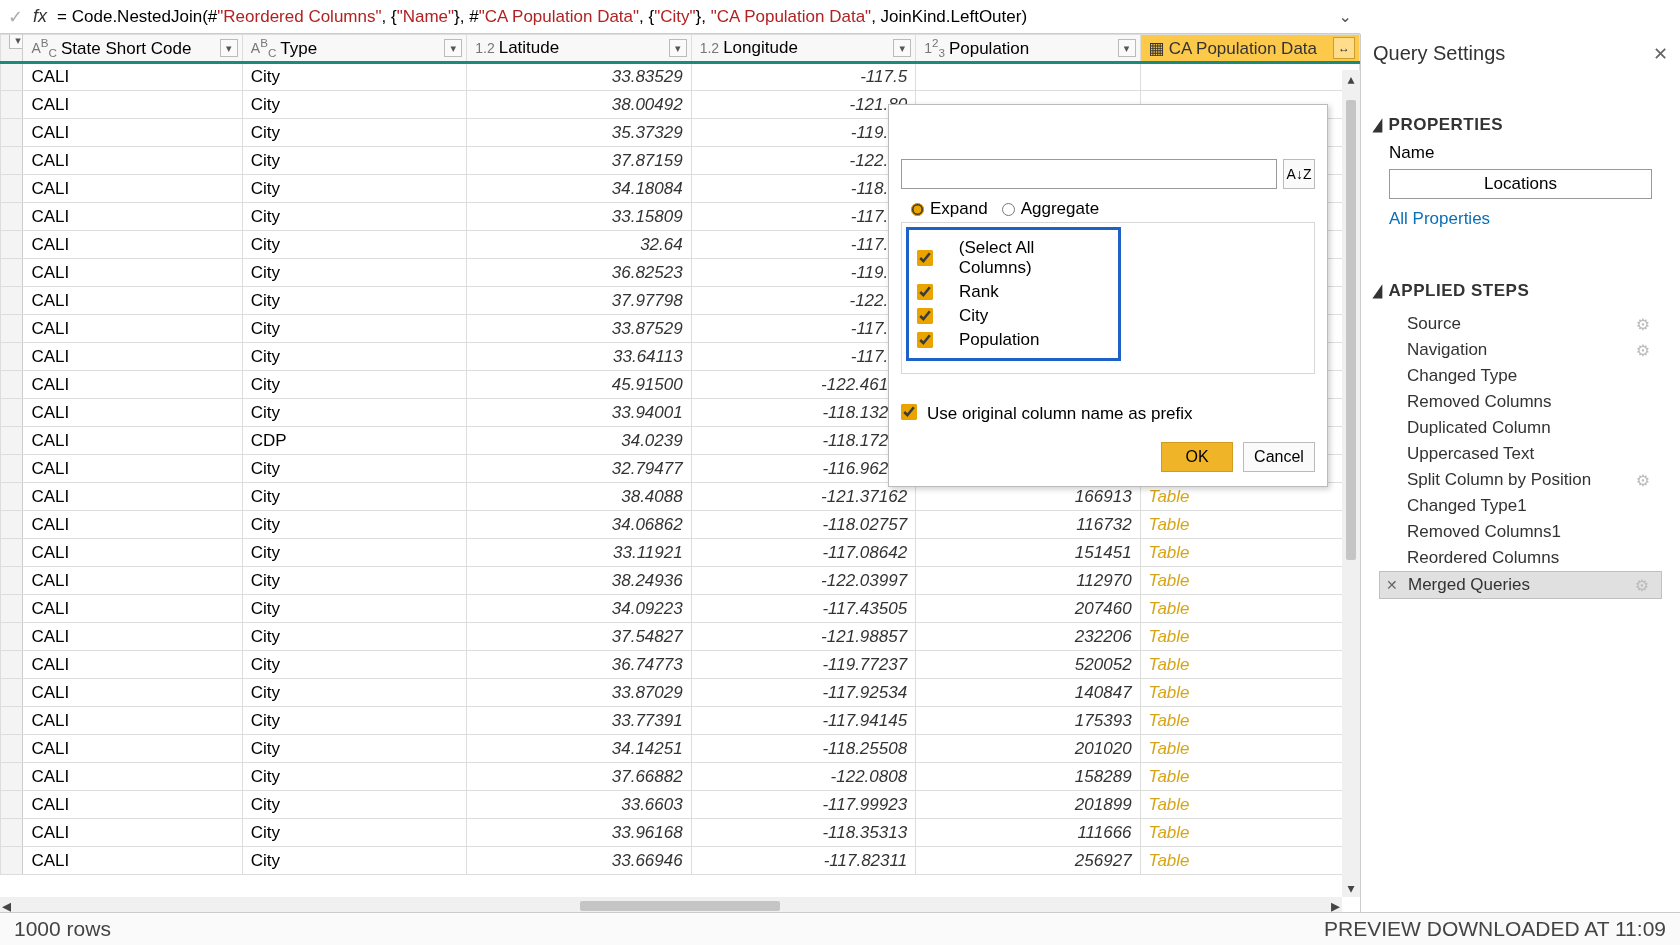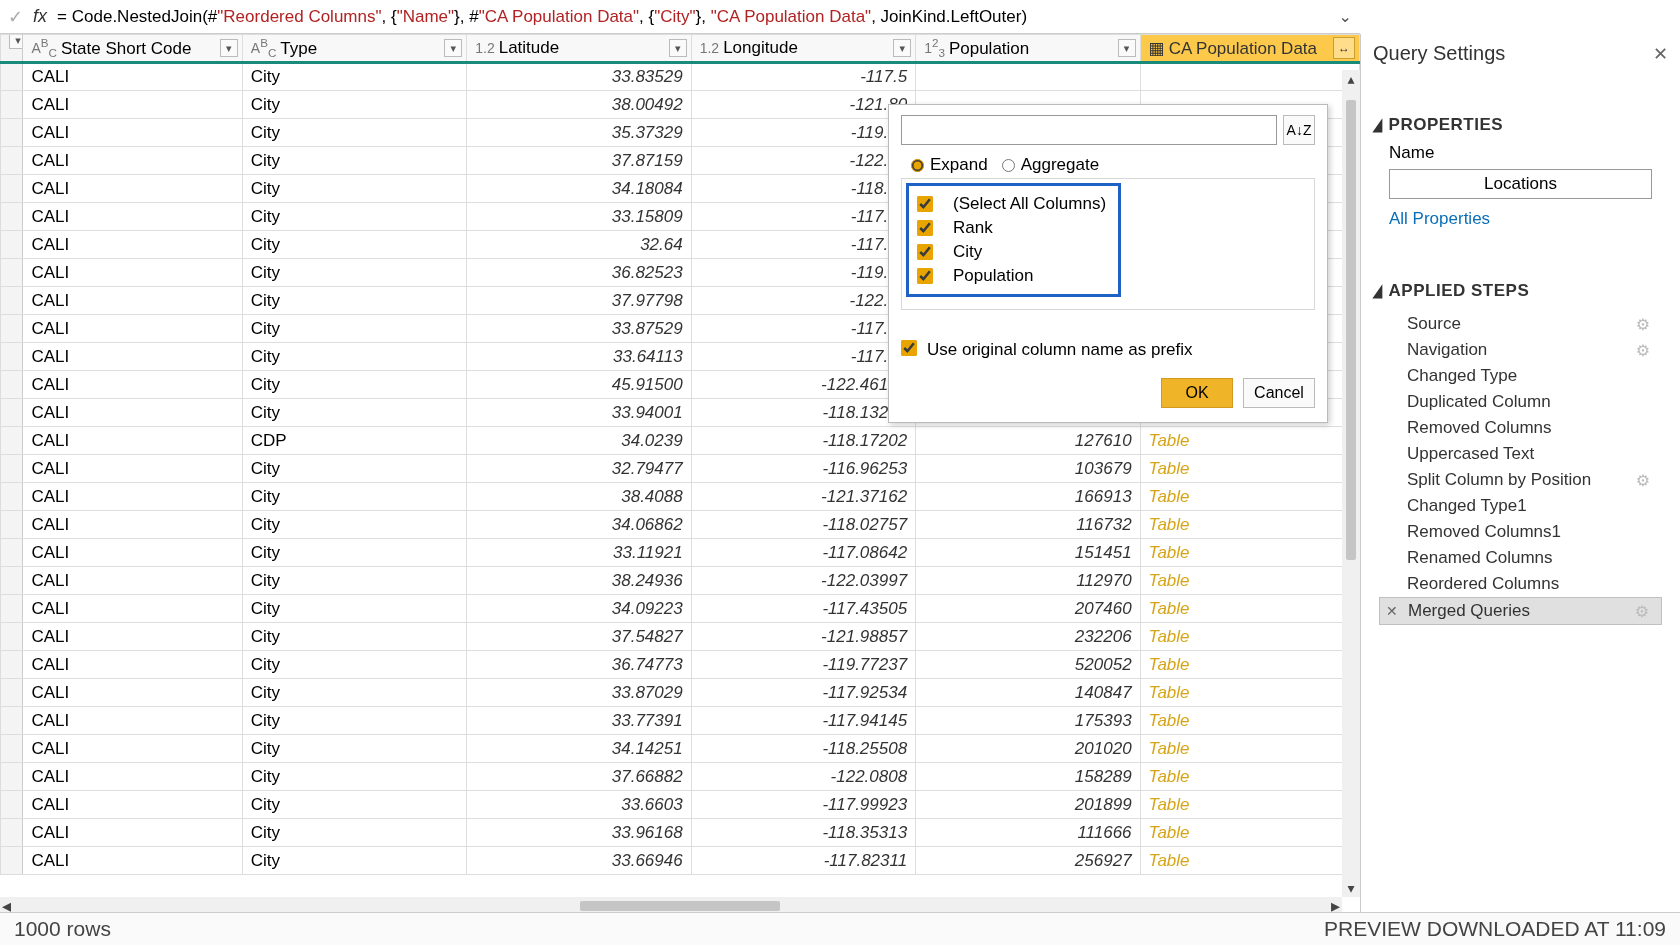"A↓Z" .expand-popup .search-row { margin-top: none -> 44px }
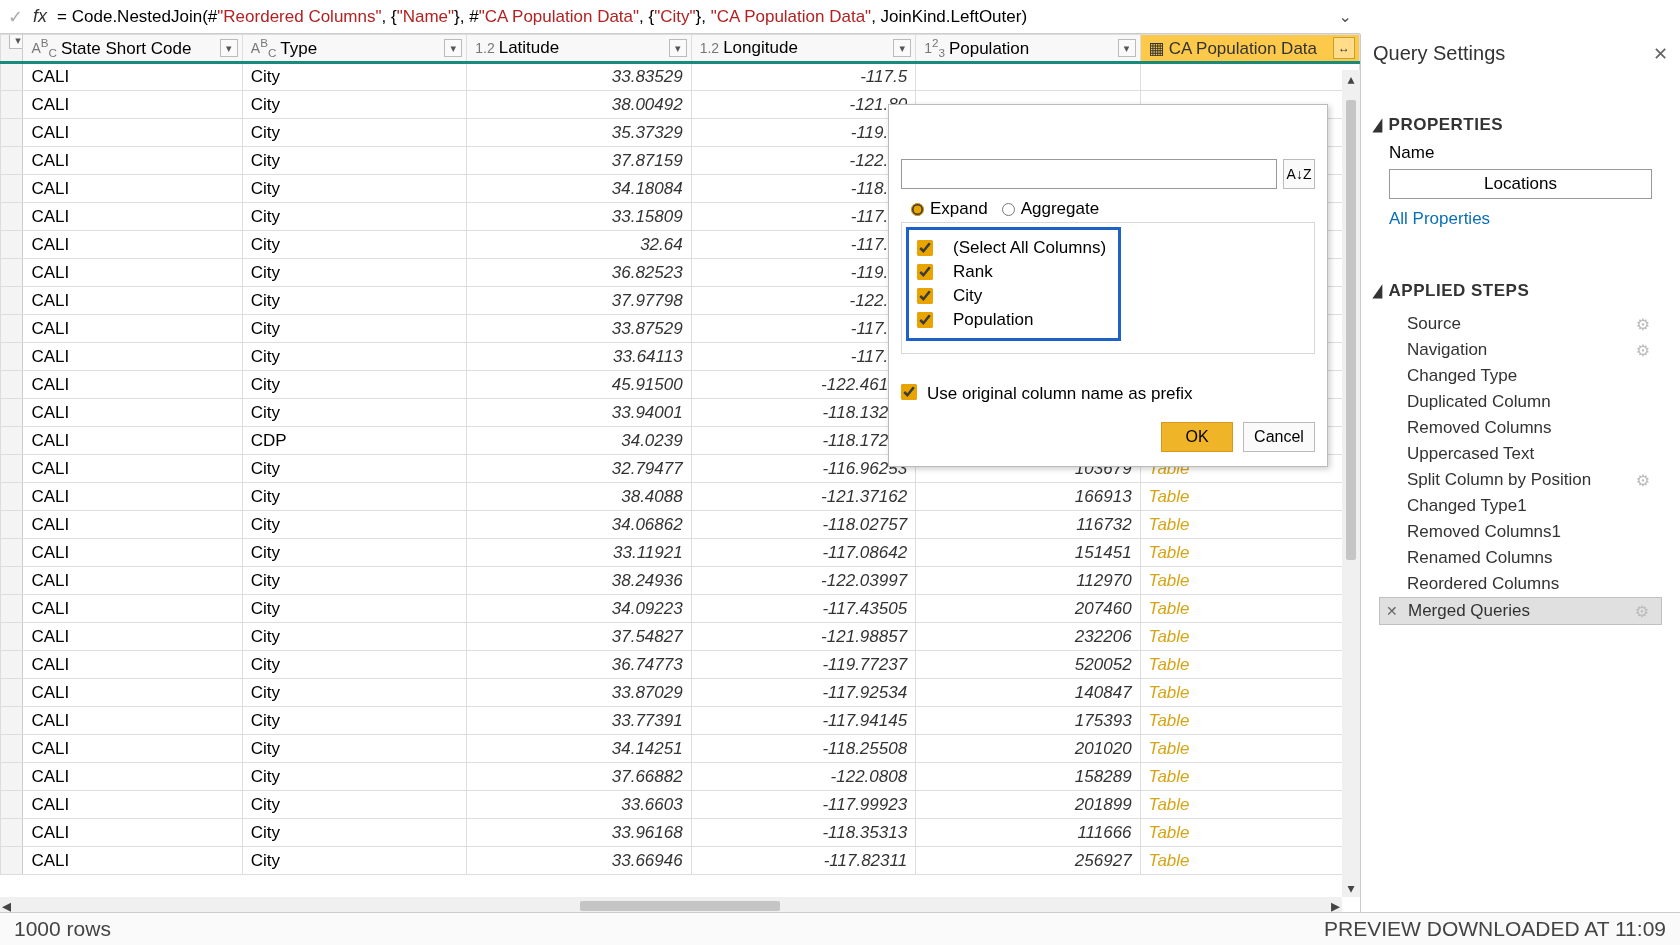"(Select All Columns)" .expand-popup .col-list label { gap: 20px -> 26px }
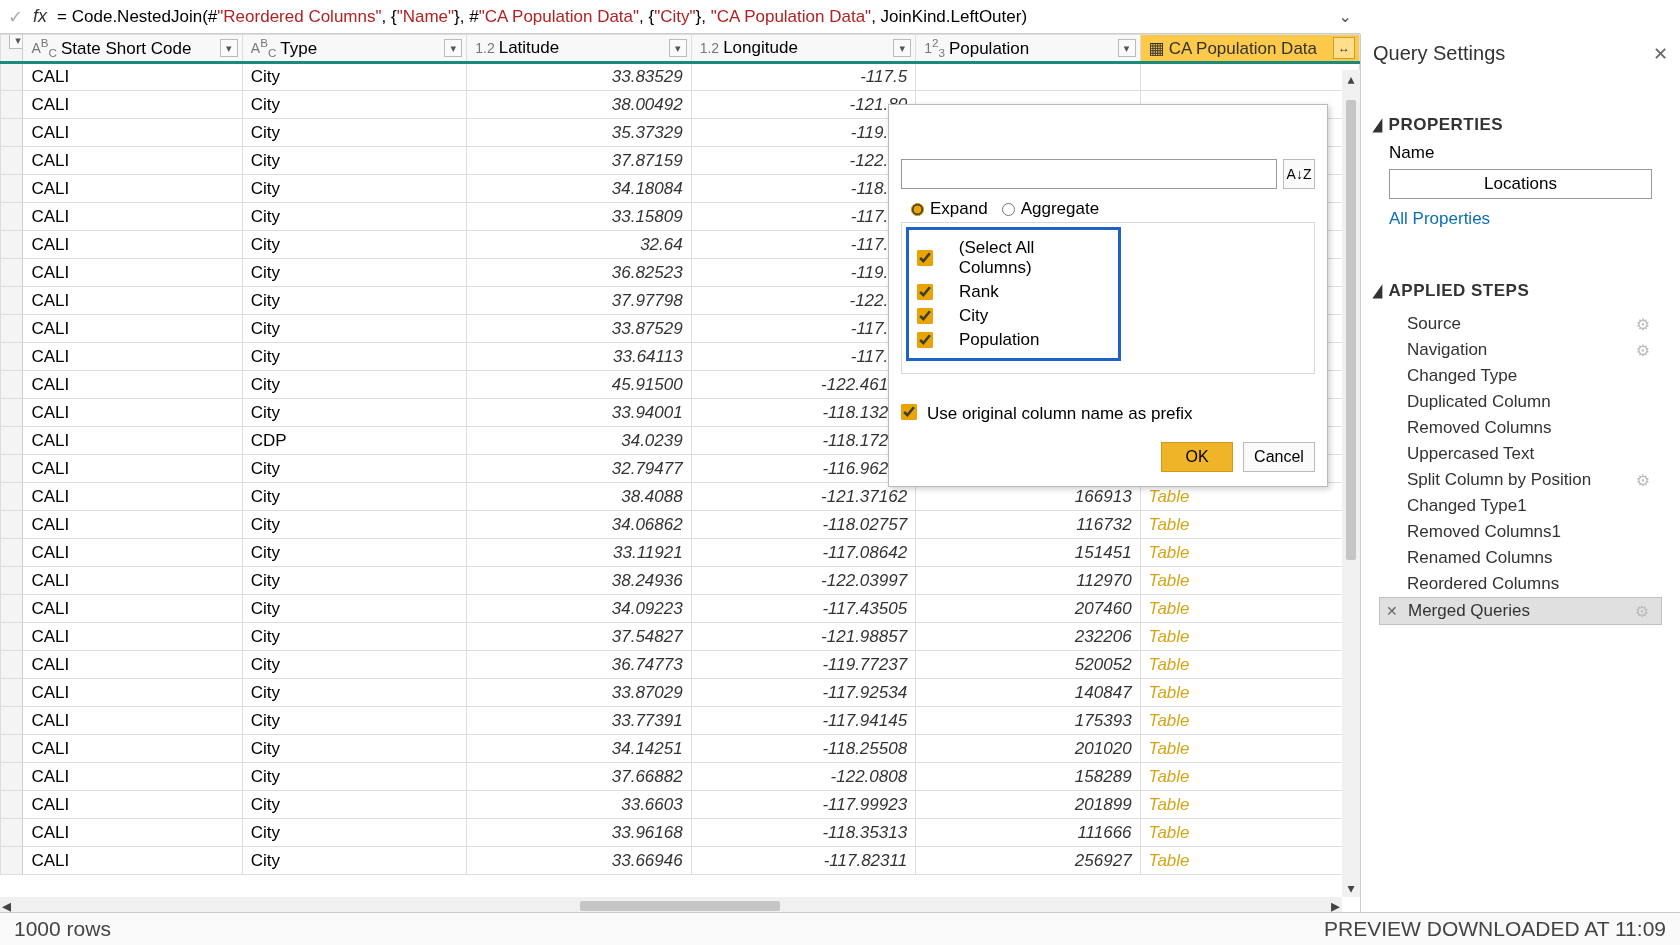"Duplicated Column" div.step { order: before "Removed Columns" -> after "Removed Columns" }
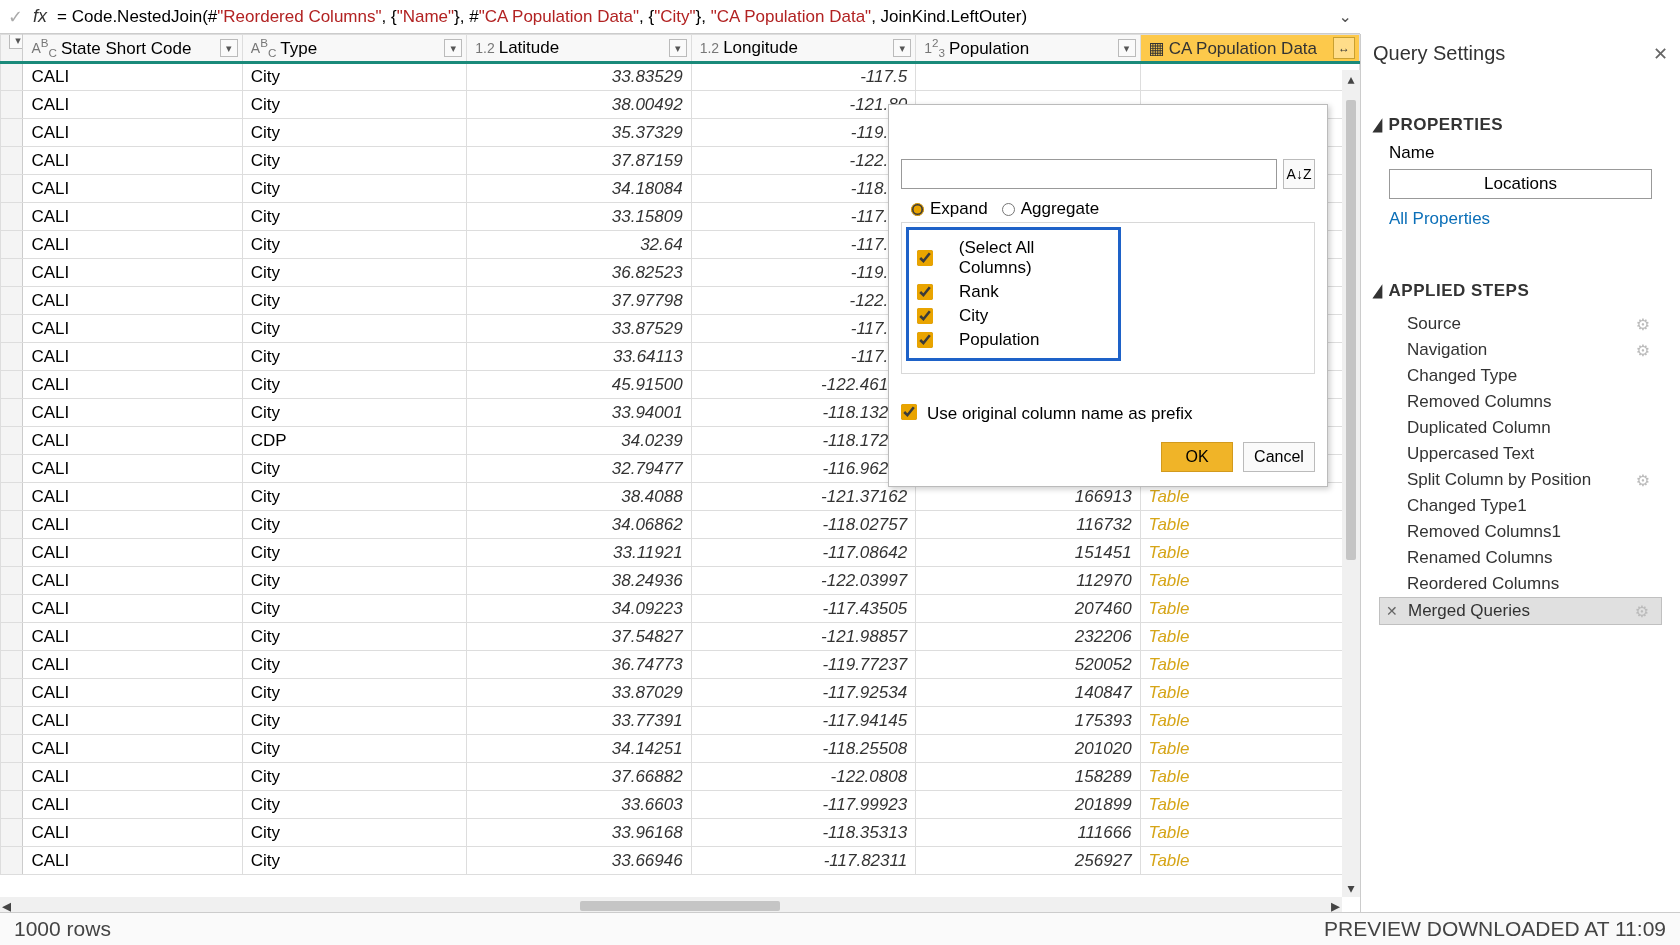"Renamed Columns" div.step { html: <div> <span>Renamed Columns</span> <span></span> </div> -> none }
